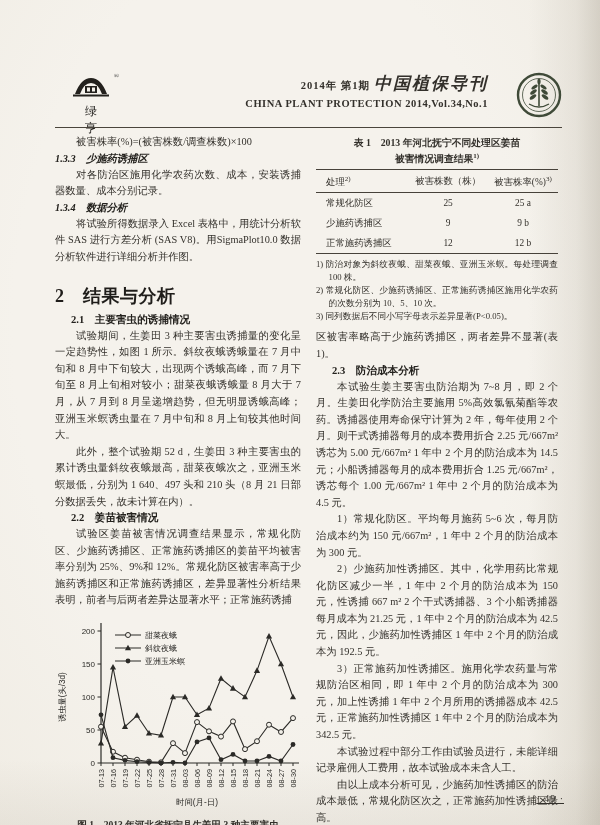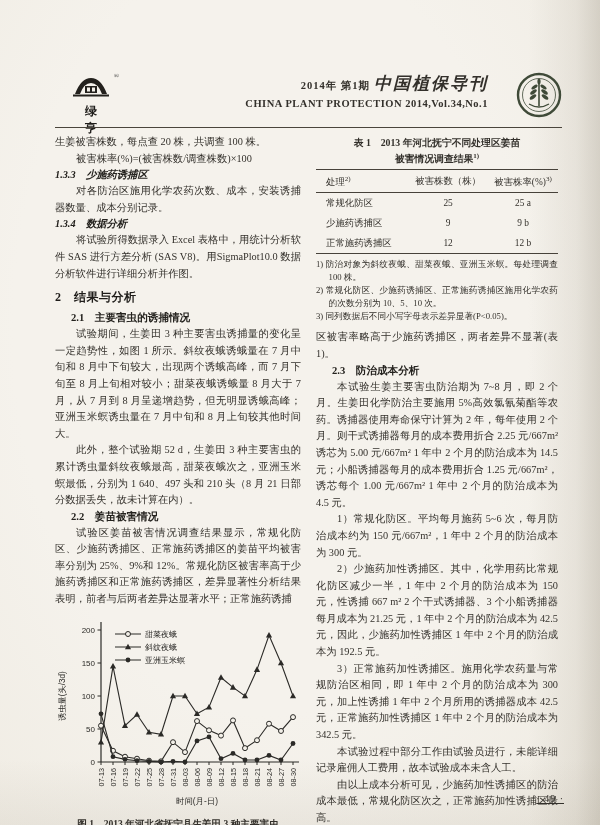"绿 亨" .brand-text { font-weight: bold -> normal }
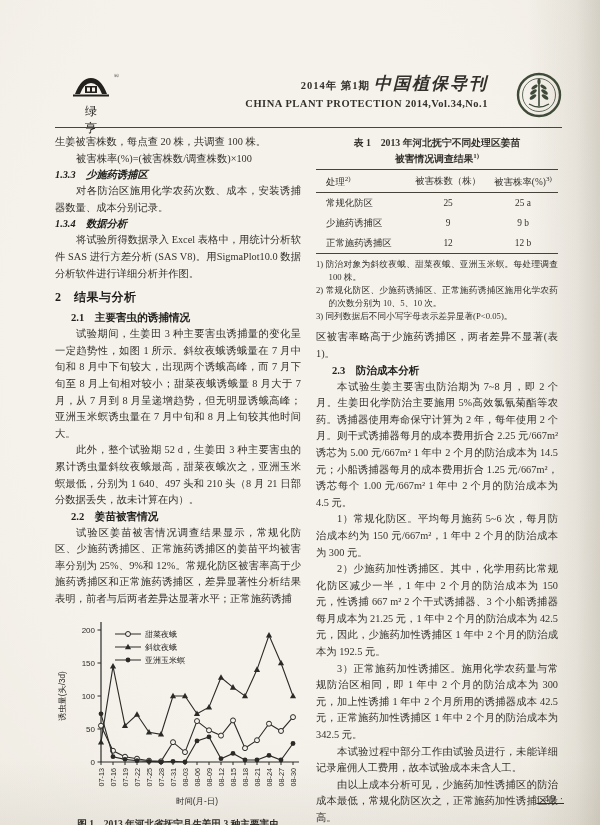"生姜被害株数，每点查 20 株，共调查 100 株。" p.noindent { html: <p>生姜被害株数，每点查 20 株，共调查 100 株。</p> -> none }
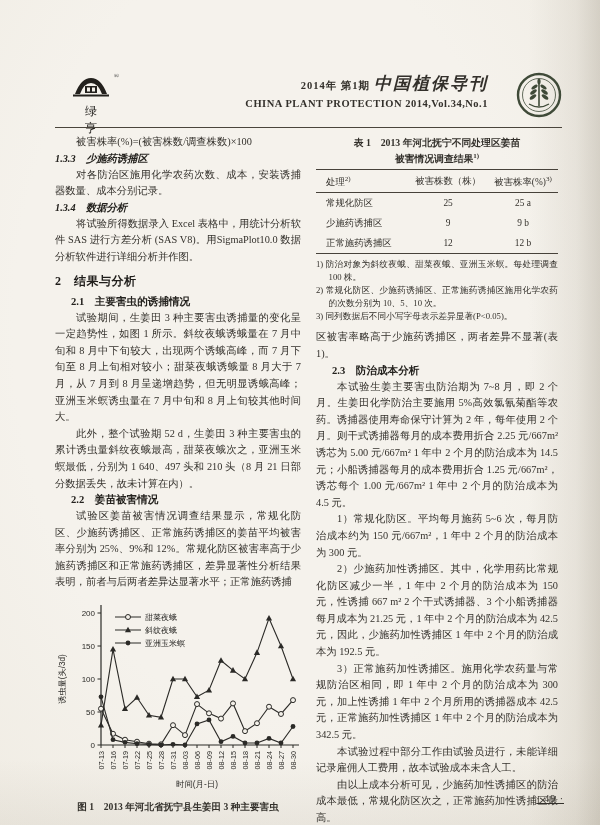"2 结果与分析" h2 { font-size: 12px -> 18px; margin: 7px 0 5px -> 18px 0 5px }
